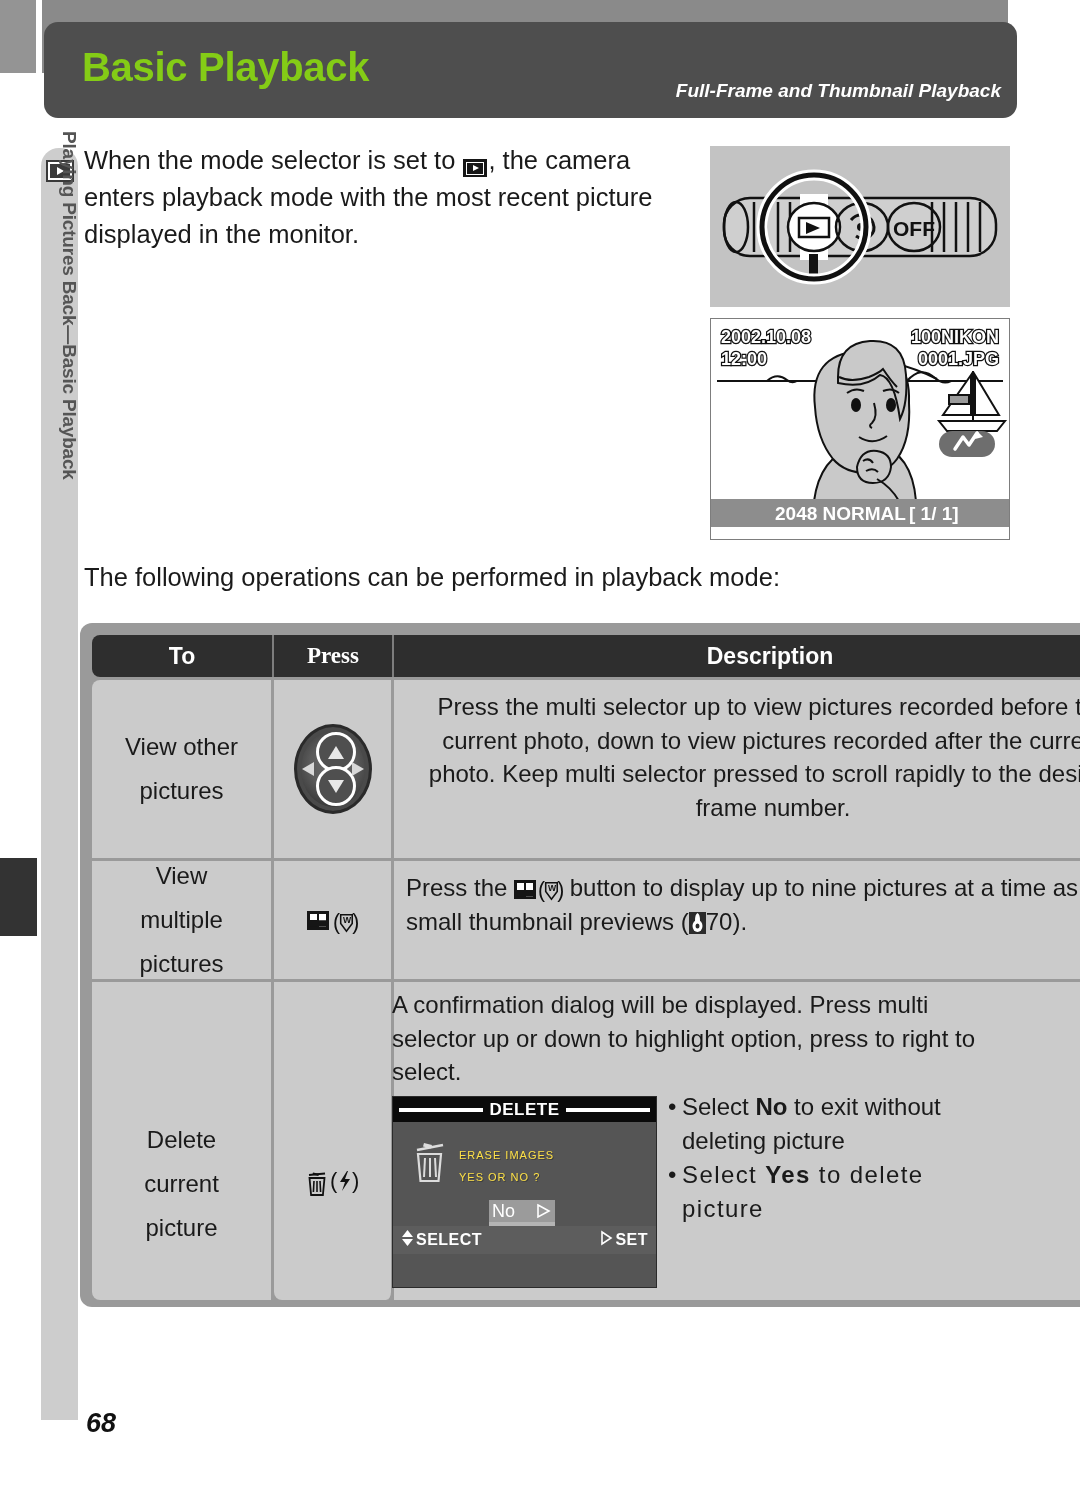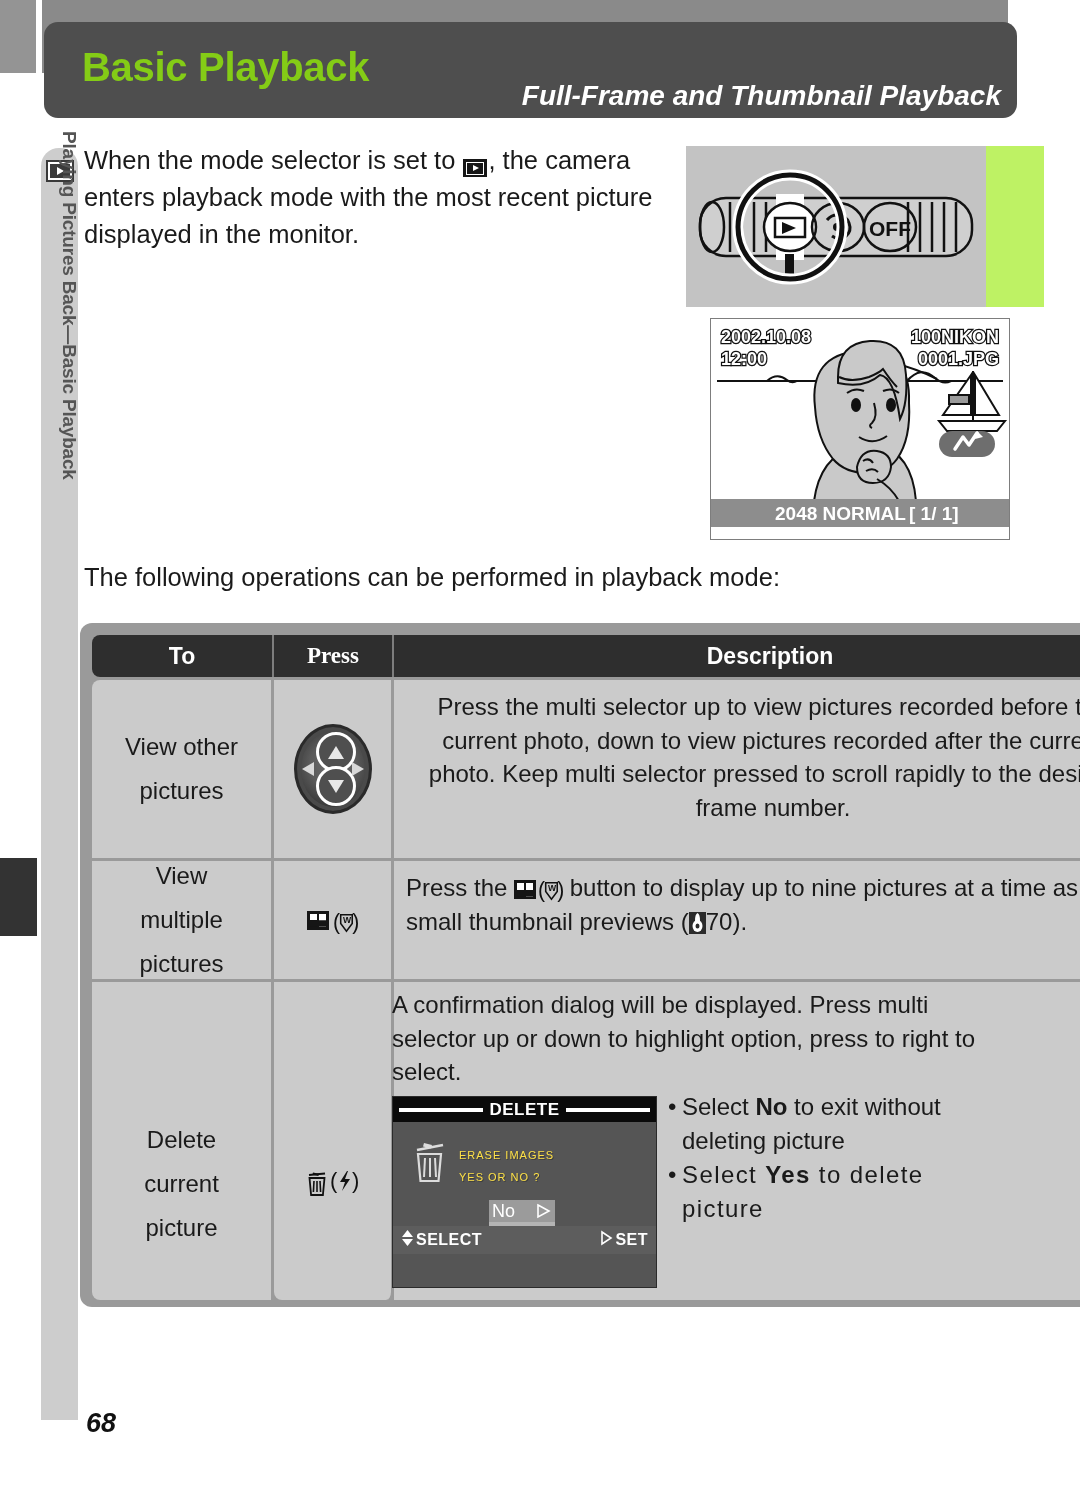"Full-Frame and Thumbnail Playback" .header-sub { font-size: 28px -> 19px }
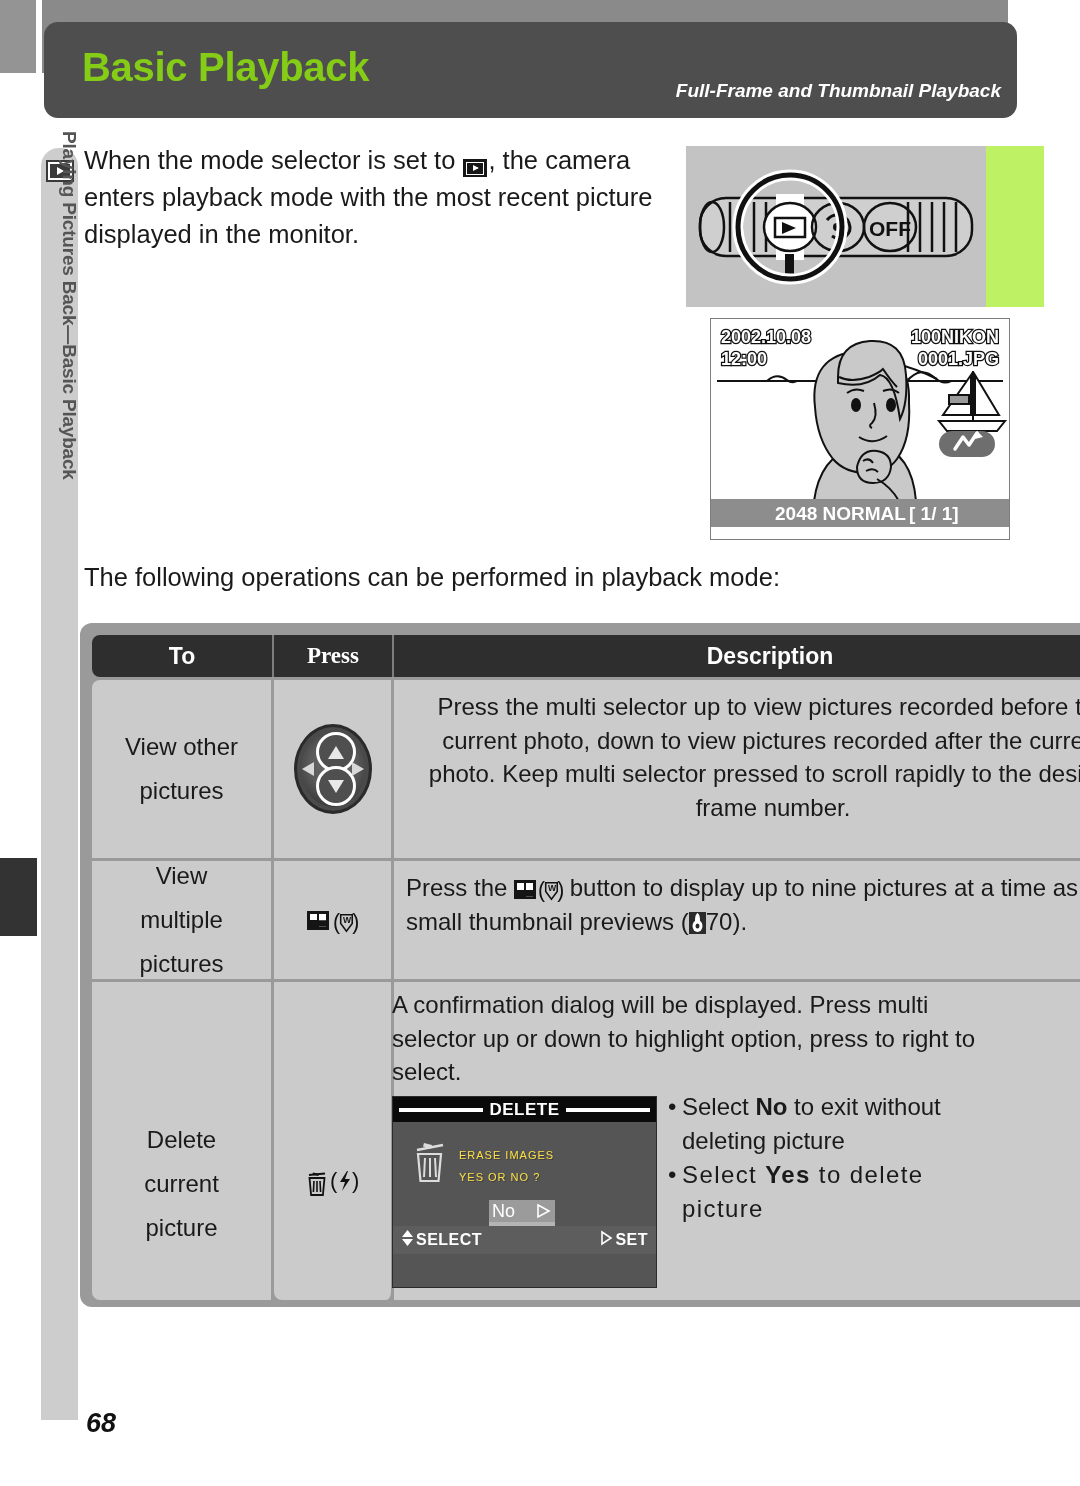"OFF" .dial-fig { left: 686px -> 710px; width: 358px -> 300px }
